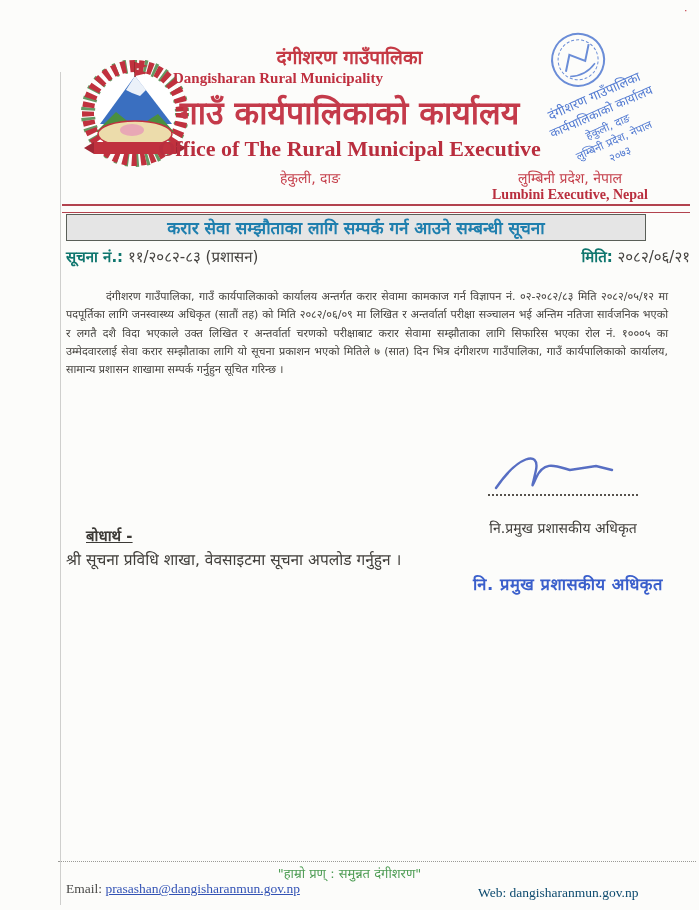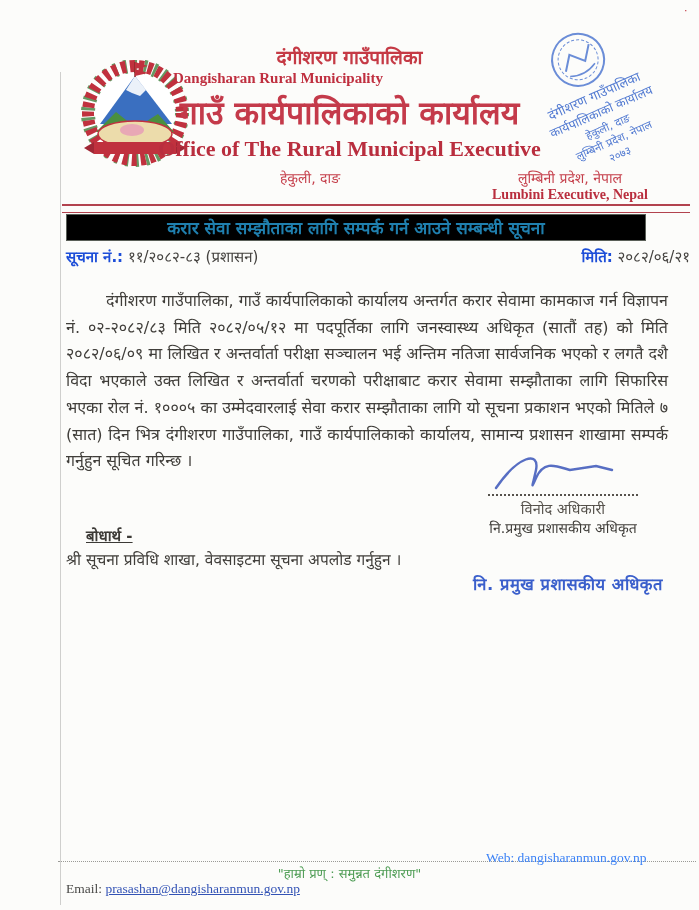"करार सेवा सम्झौताका लागि सम्पर्क" .banner { background: #000000 -> #e5e5e5 }
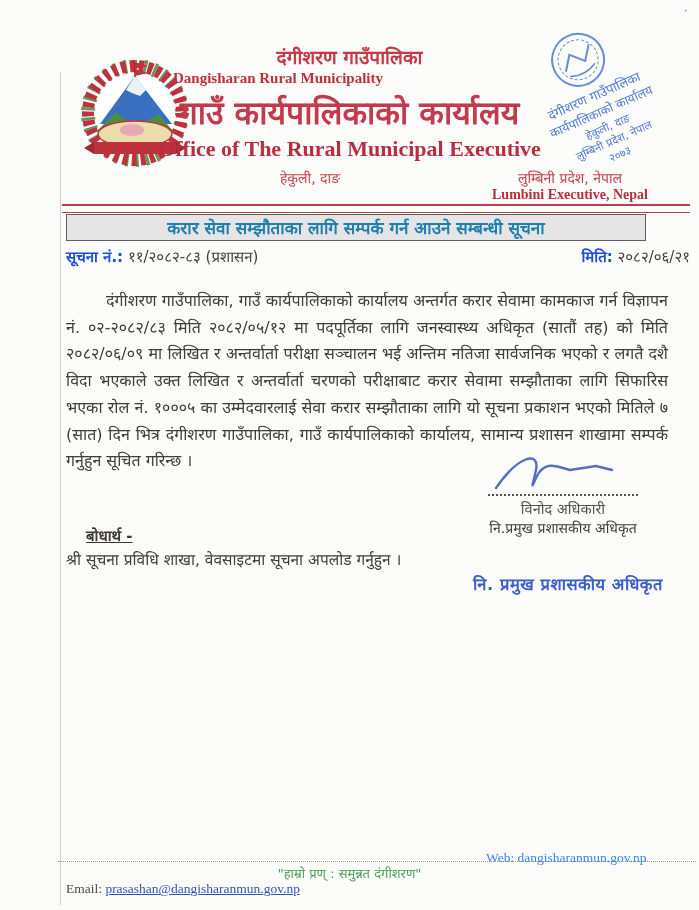"सूचना नं.:" .red-lab { color: #1d4ed8 -> #0f766e }
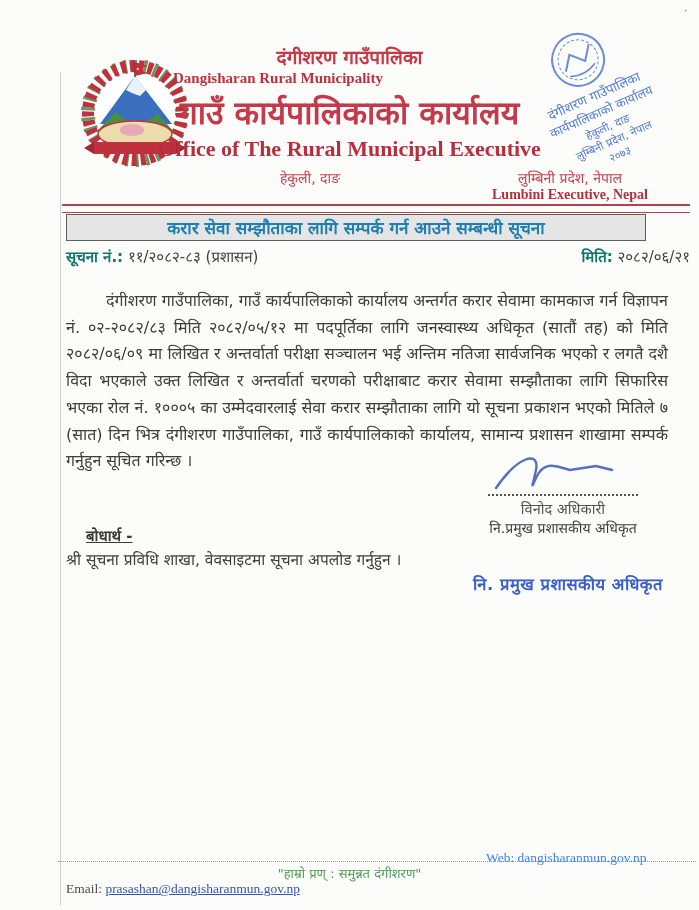"दंगीशरण गाउँपालिका, गाउँ कार्यपालिकाको" .body-par { font-size: 16px -> 11px }
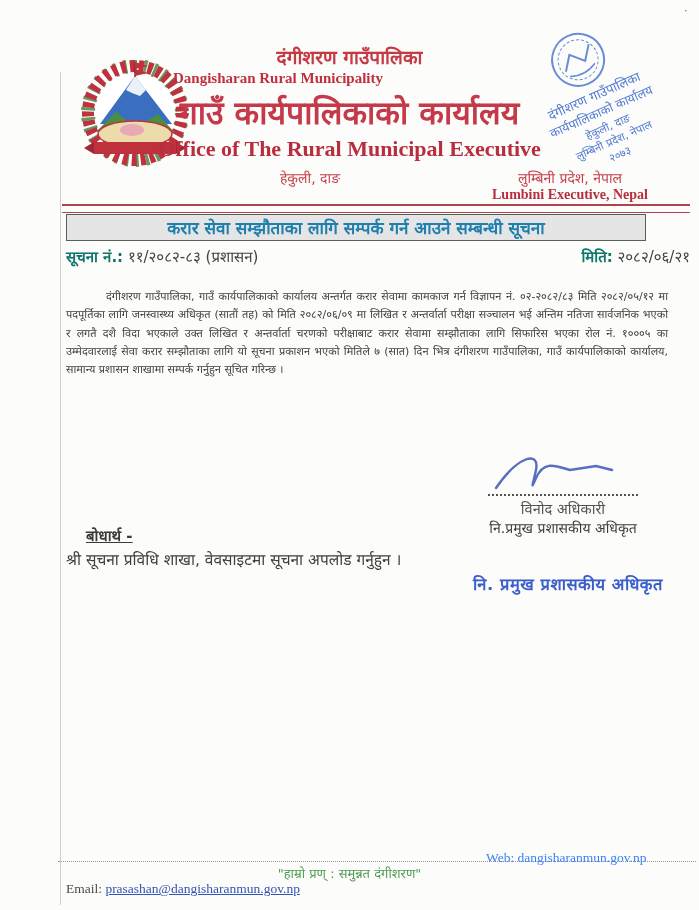"विनोद अधिकारी" div.abs { html: <div>विनोद अधिकारी</div> -> none }
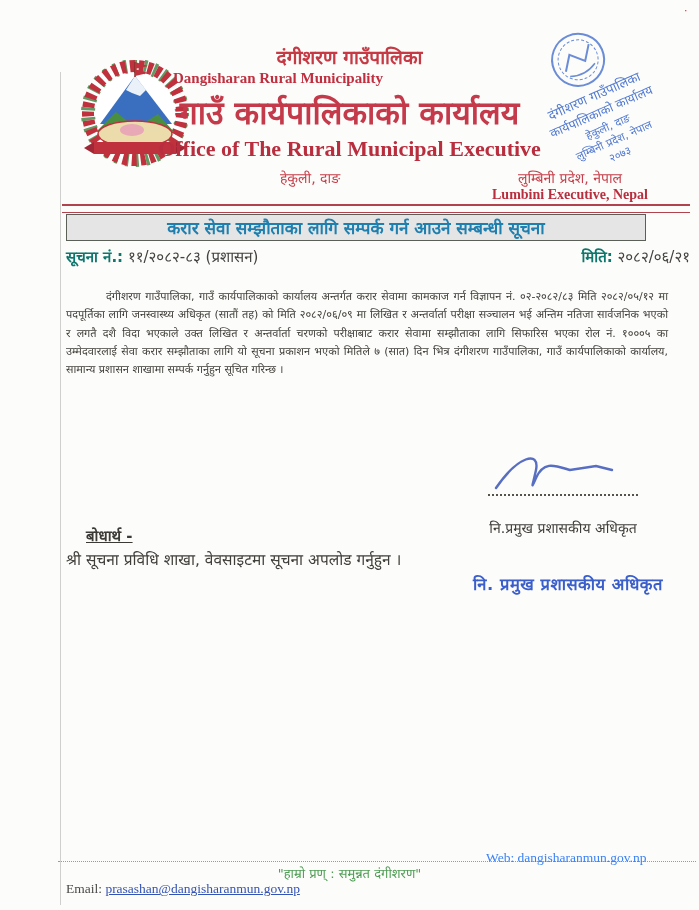"Web: dangisharanmun.gov.np" .foot-web { color: #3b82f6 -> #0c4a6e; margin-left: 8px -> none; top: 850px -> 885px }
